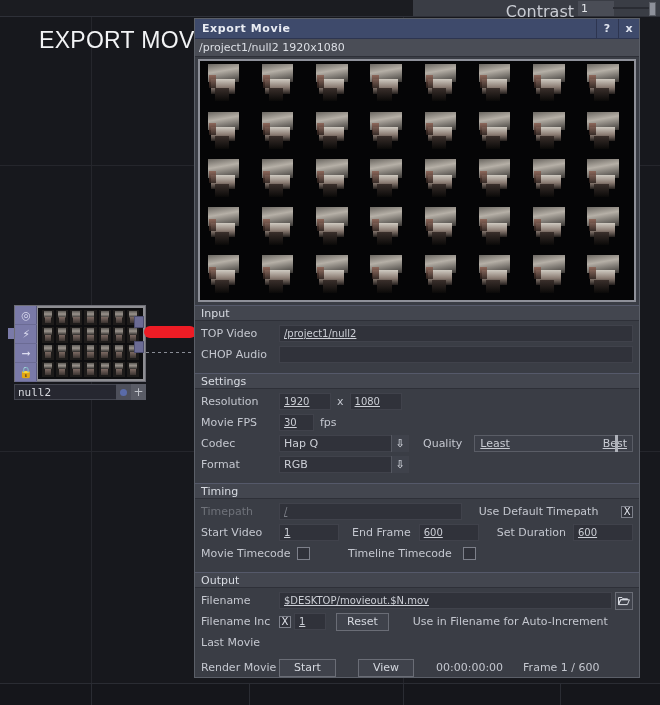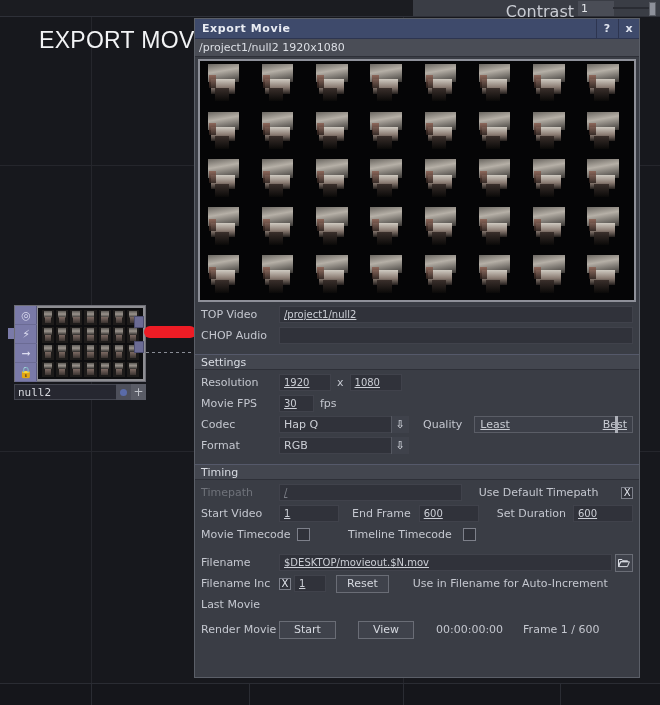"Input" div.sect-hdr { html: none -> <div>Input</div> }
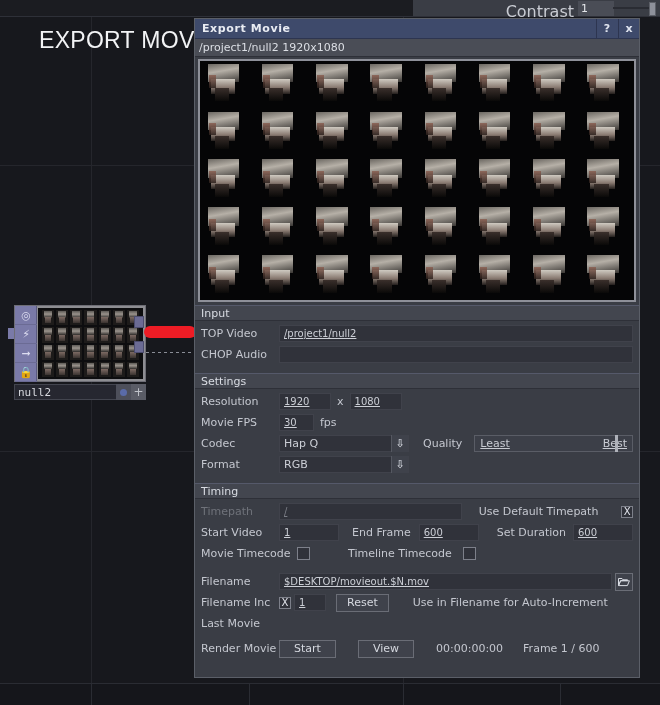"Output" div.sect-hdr { html: none -> <div>Output</div> }
